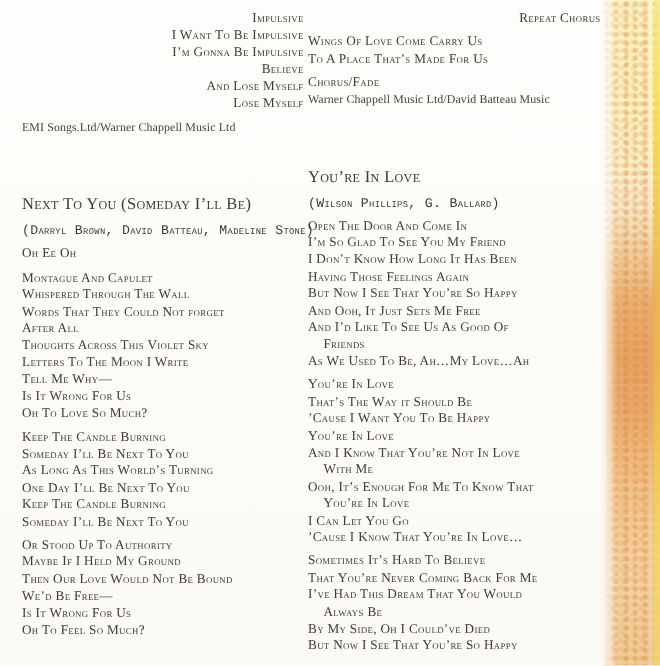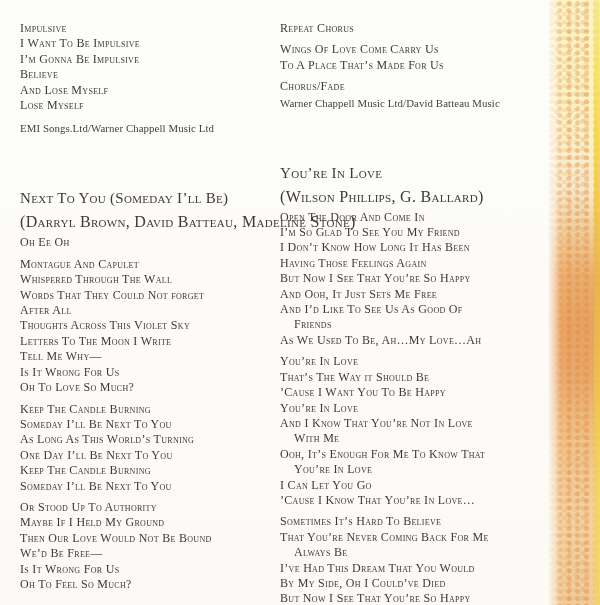"Impulsive" .block.stanza:first-child { margin-top: 12px -> 0; text-align: none -> right }
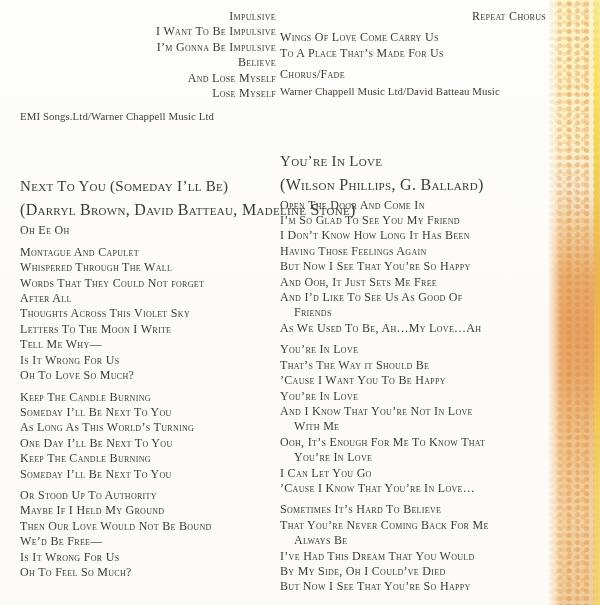"(Wilson Phillips, G. Ballard)" .block.writers { font-family: none -> Liberation Mono, monospace; font-size: 16px -> 12px }
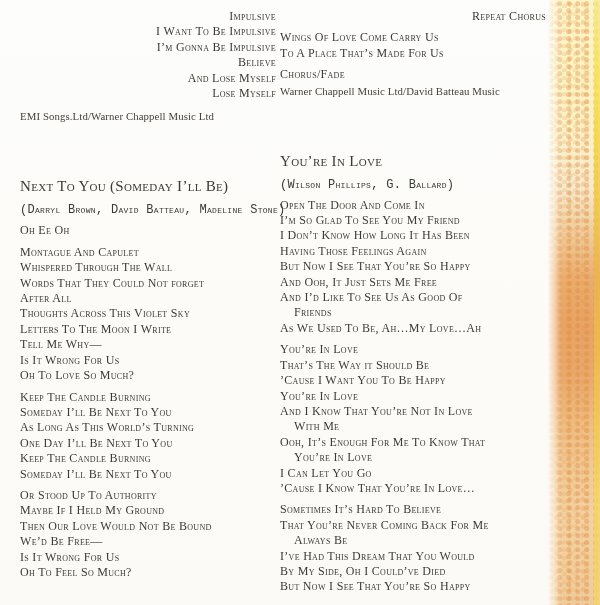"Always Be" div.line { order: before "I’ve Had This Dream That" -> after "I’ve Had This Dream That" }
